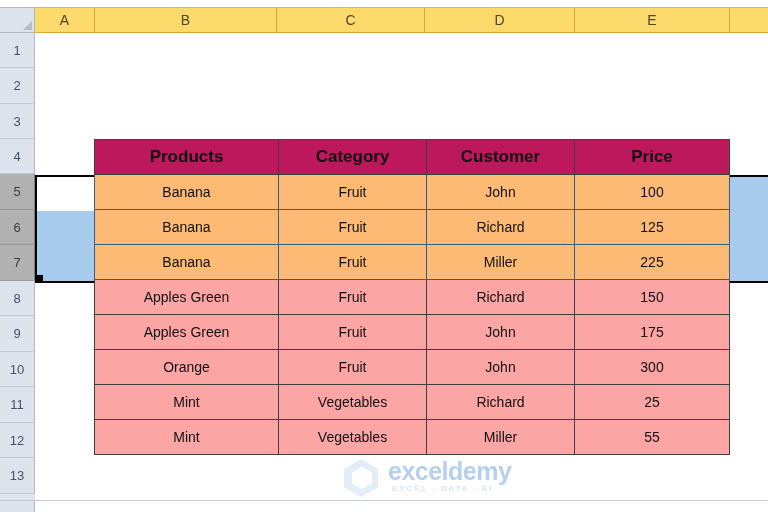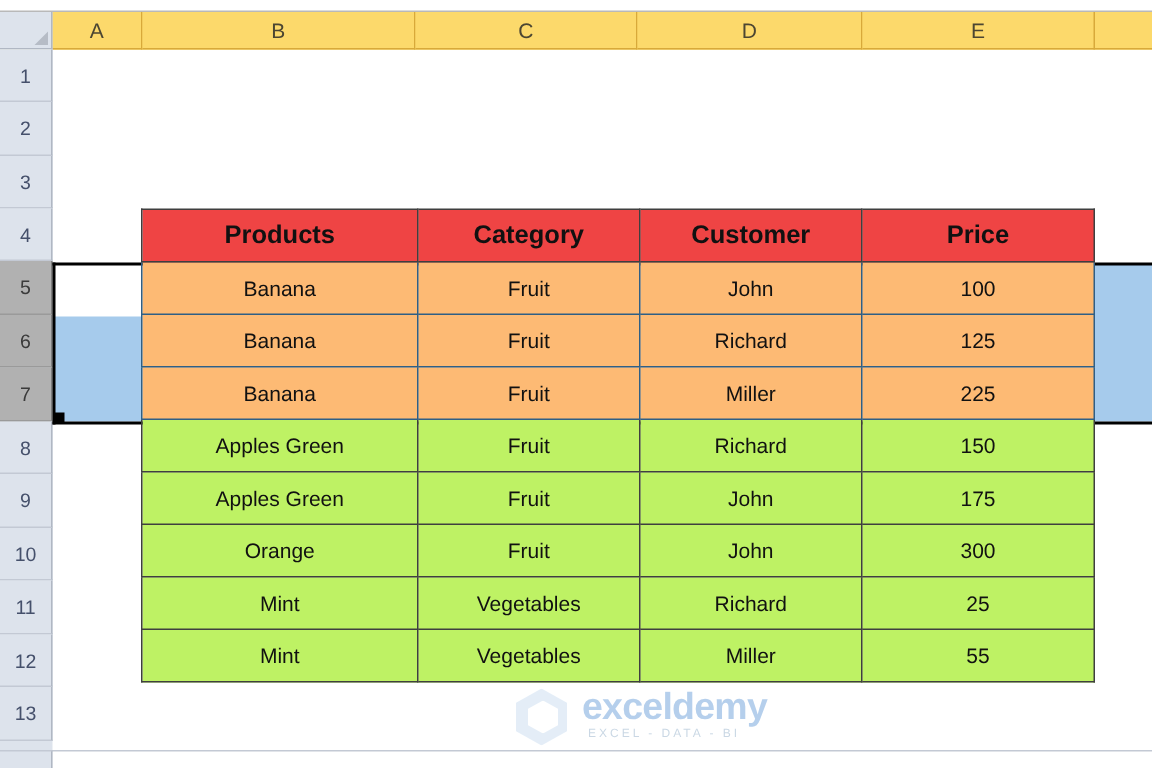"Products" .data-table th { background: #ef4444 -> #be185d }
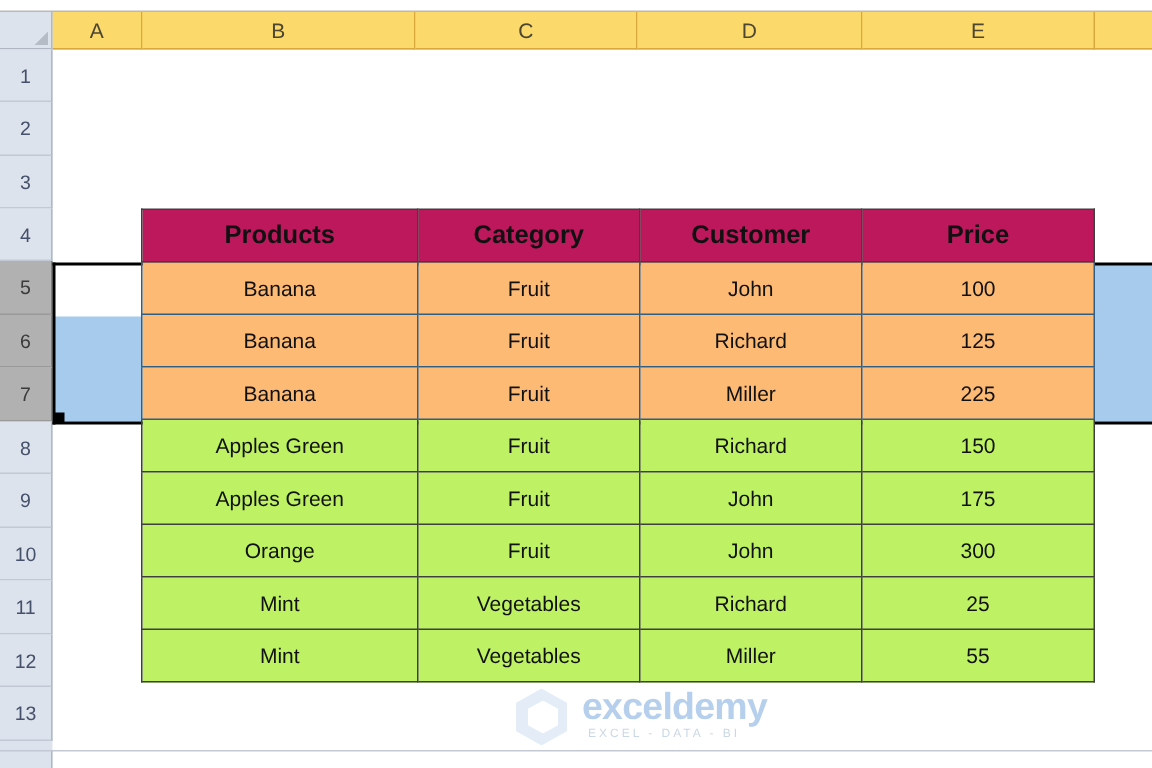"Apples Green" .data-table td, .data-table th { background: #bef264 -> #fca5a5 }
